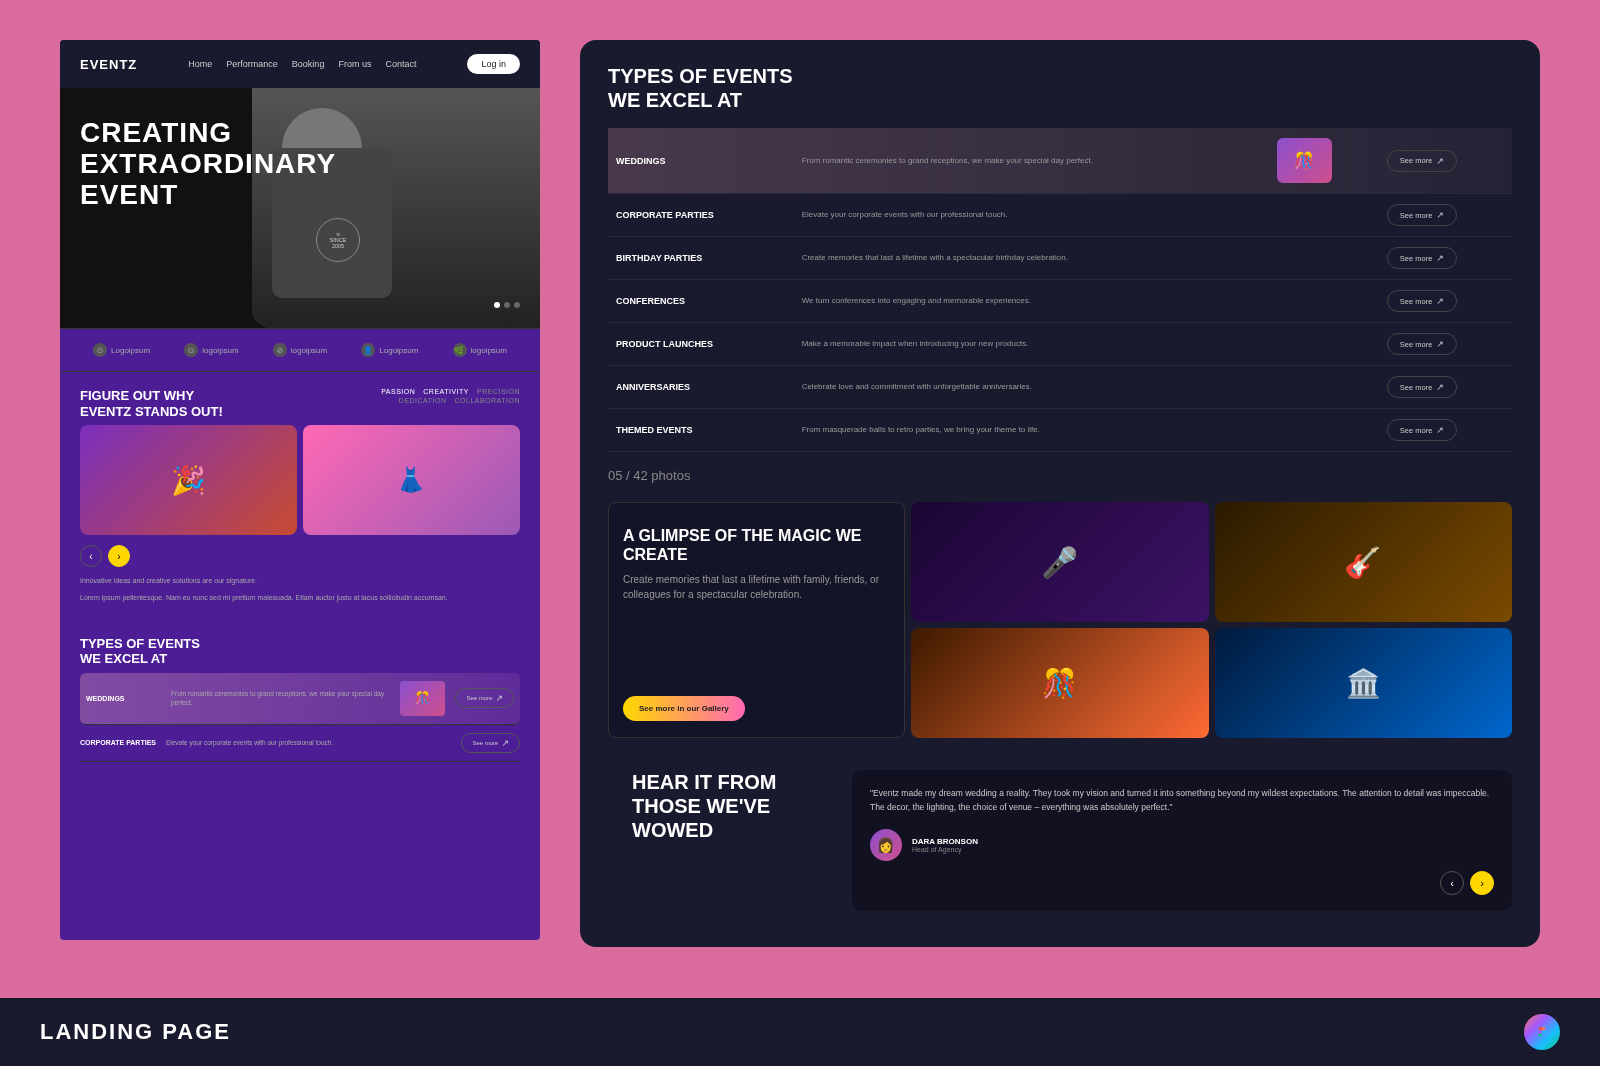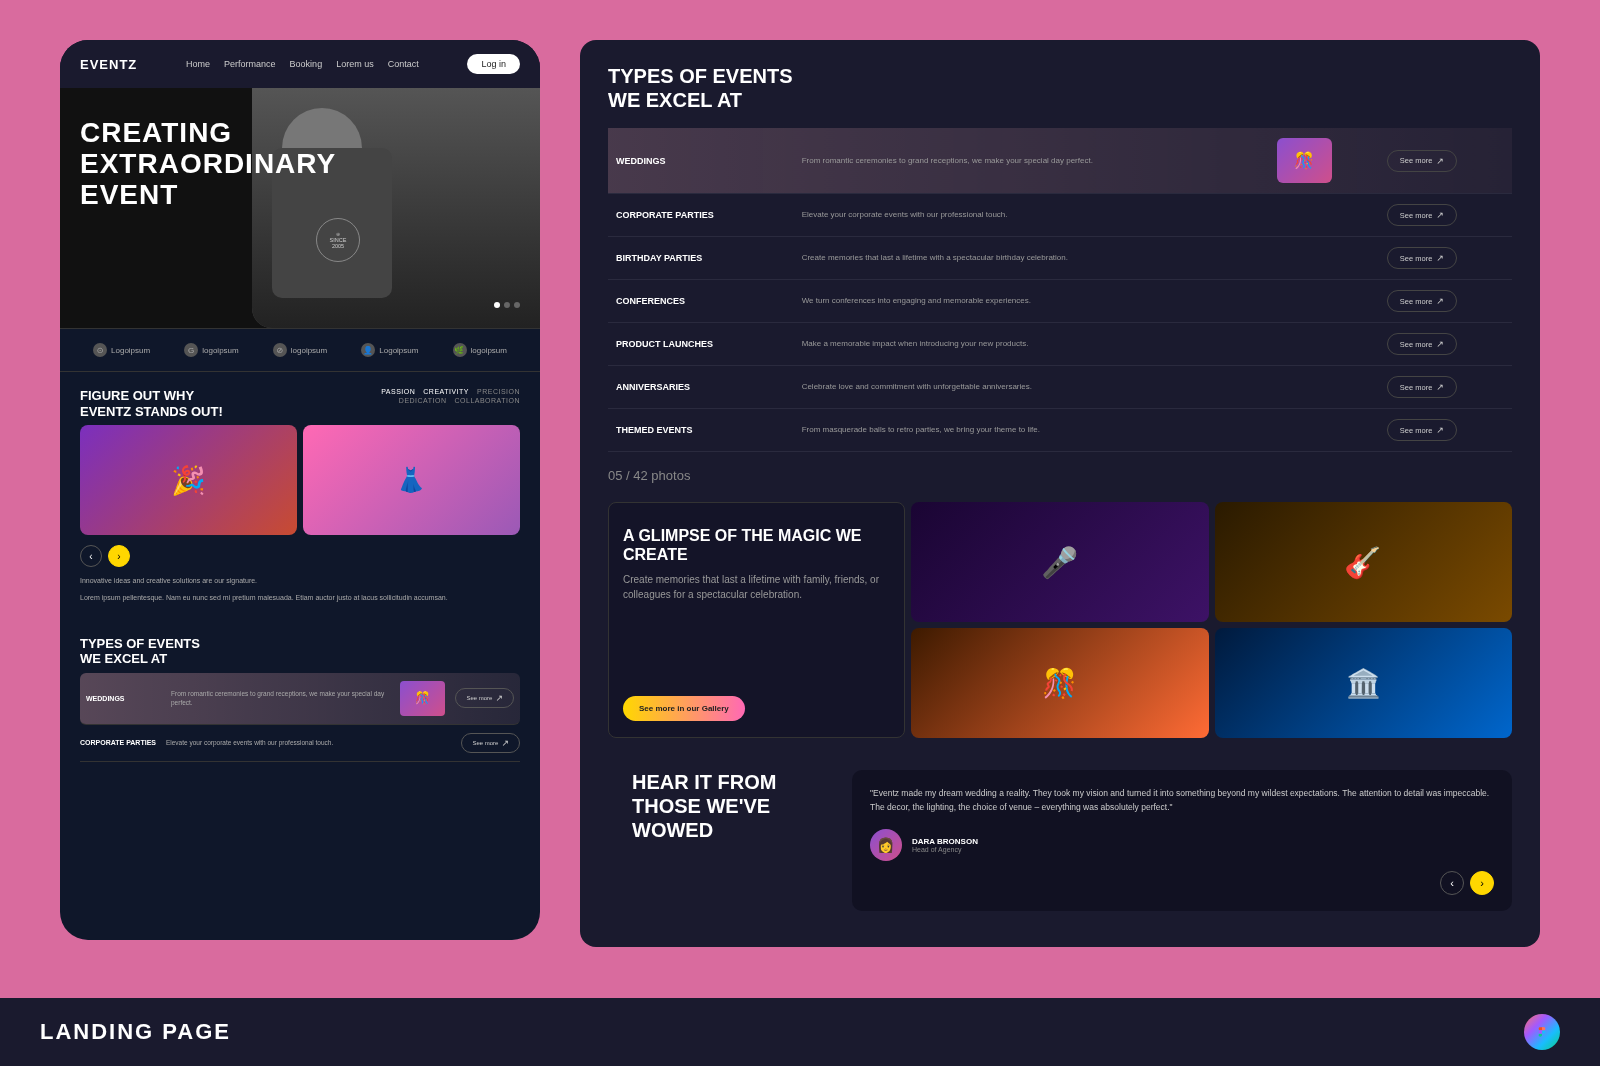"EVENTZ" .left-panel { background: #0f172a -> #4c1d95; border-radius: 28px -> 4px }
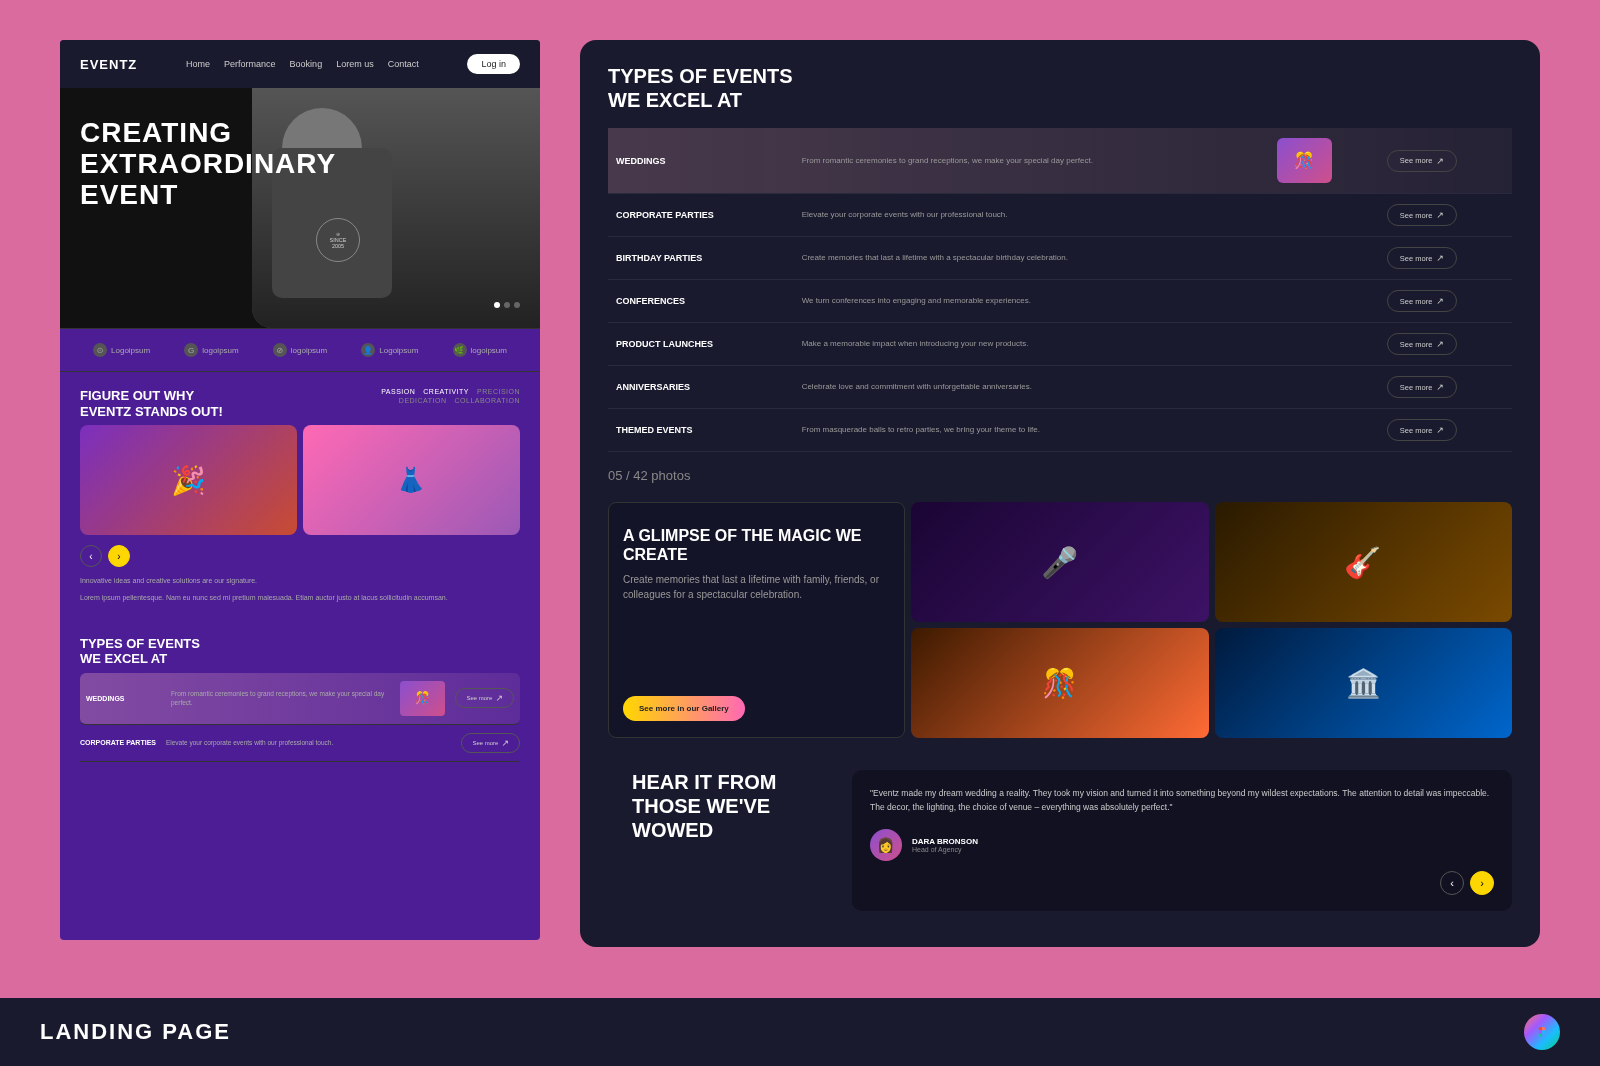"Lorem us" a.nav-link { text: Lorem -> From }
